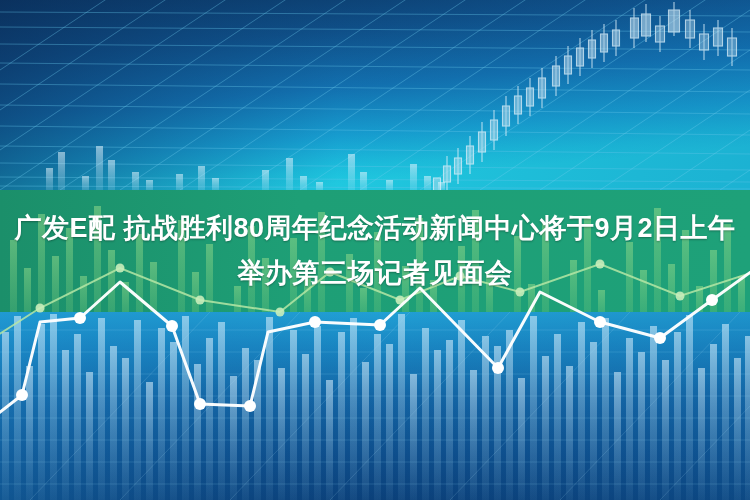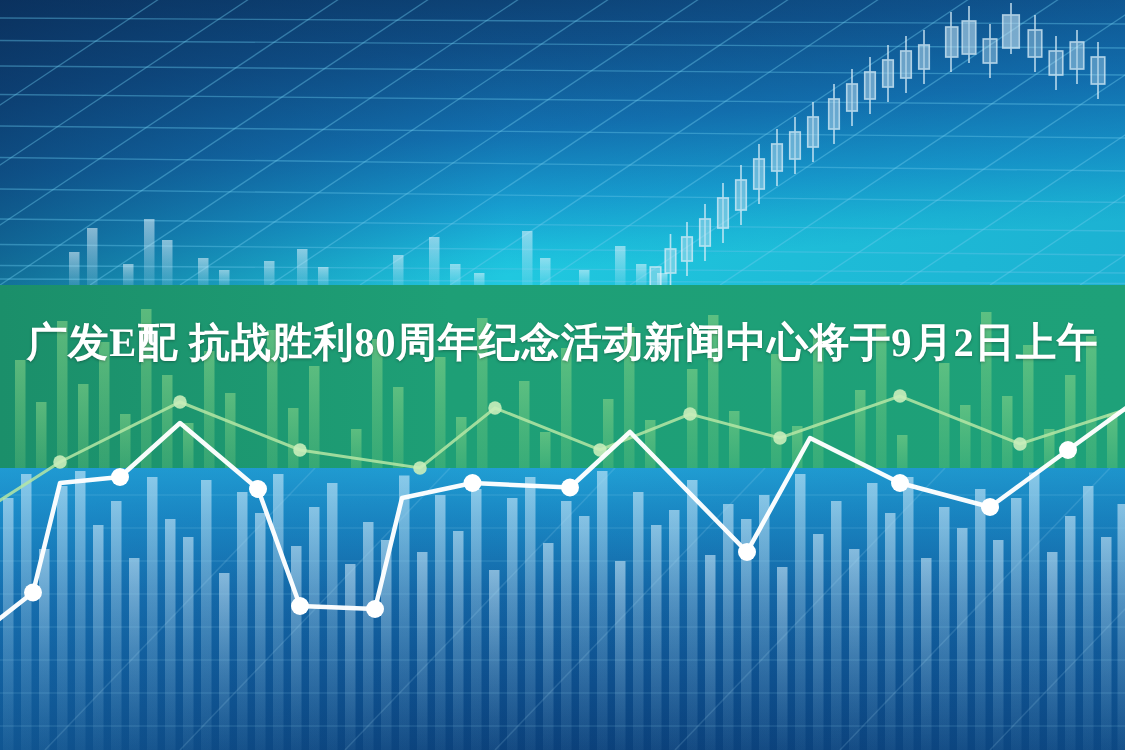"广发E配 抗战胜利80周年纪念活动新闻中心将于9月2日上午" #stage { font-family: Liberation Serif, serif -> Liberation Sans, sans-serif }
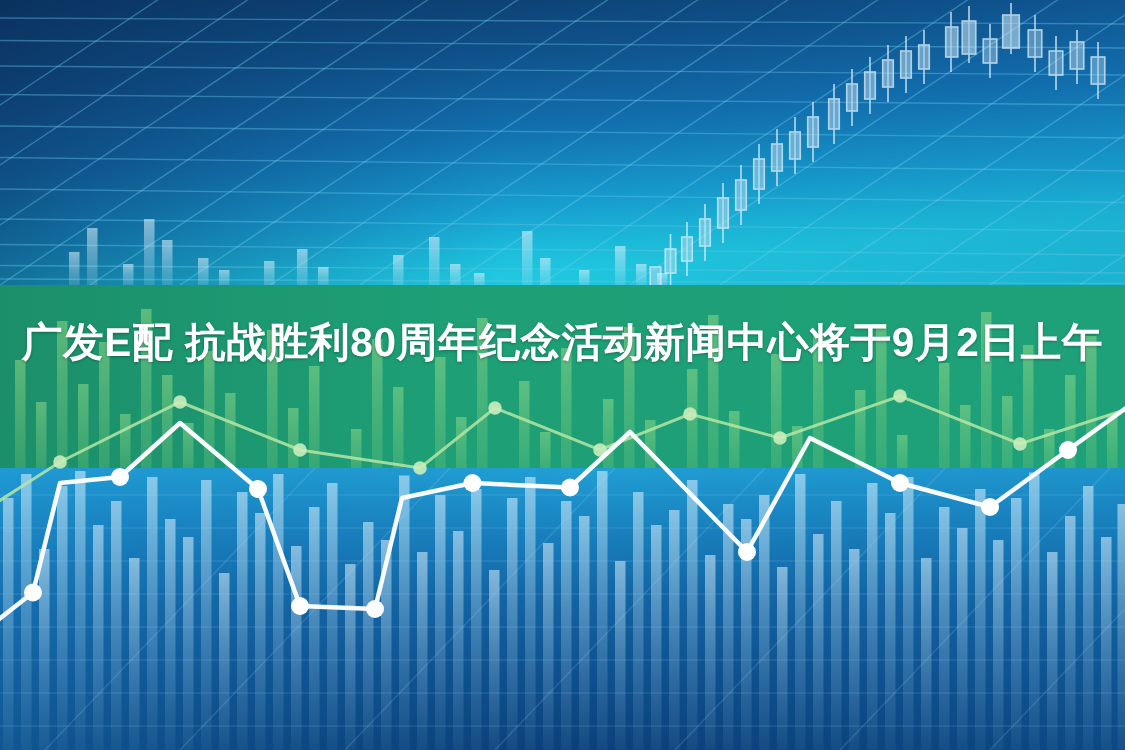"举办第三场记者见面会" span.hl-line { html: none -> <span>举办第三场记者见面会</span> }
